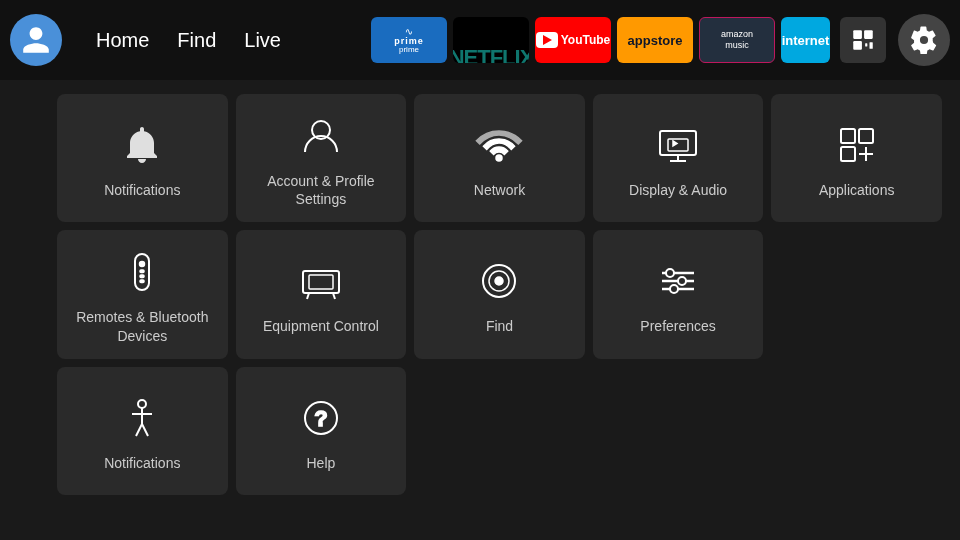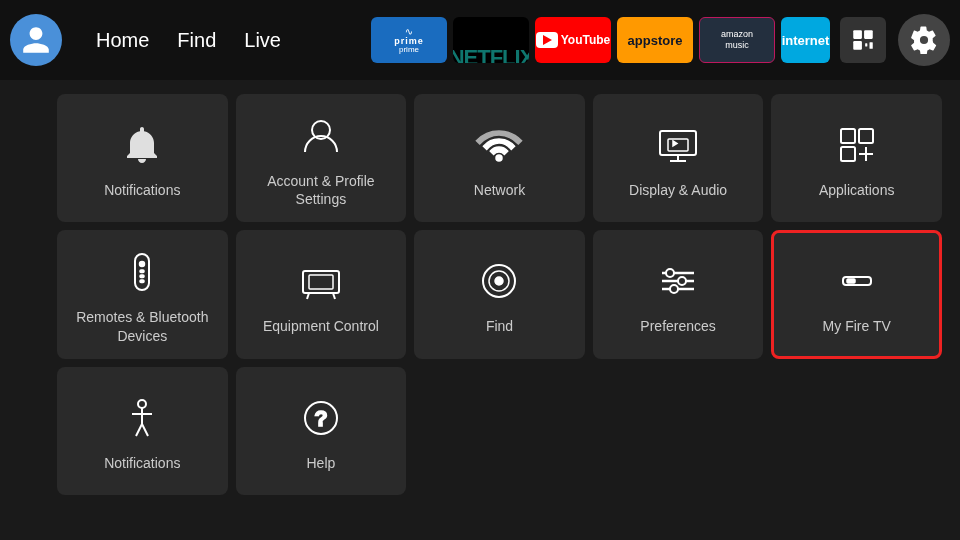"My Fire TV" div.settings-tile { html: <div> <div> <svg> <rect></rect> <rect></rect> </svg> </div> <span>My Fire TV</span> </div> -> none }
